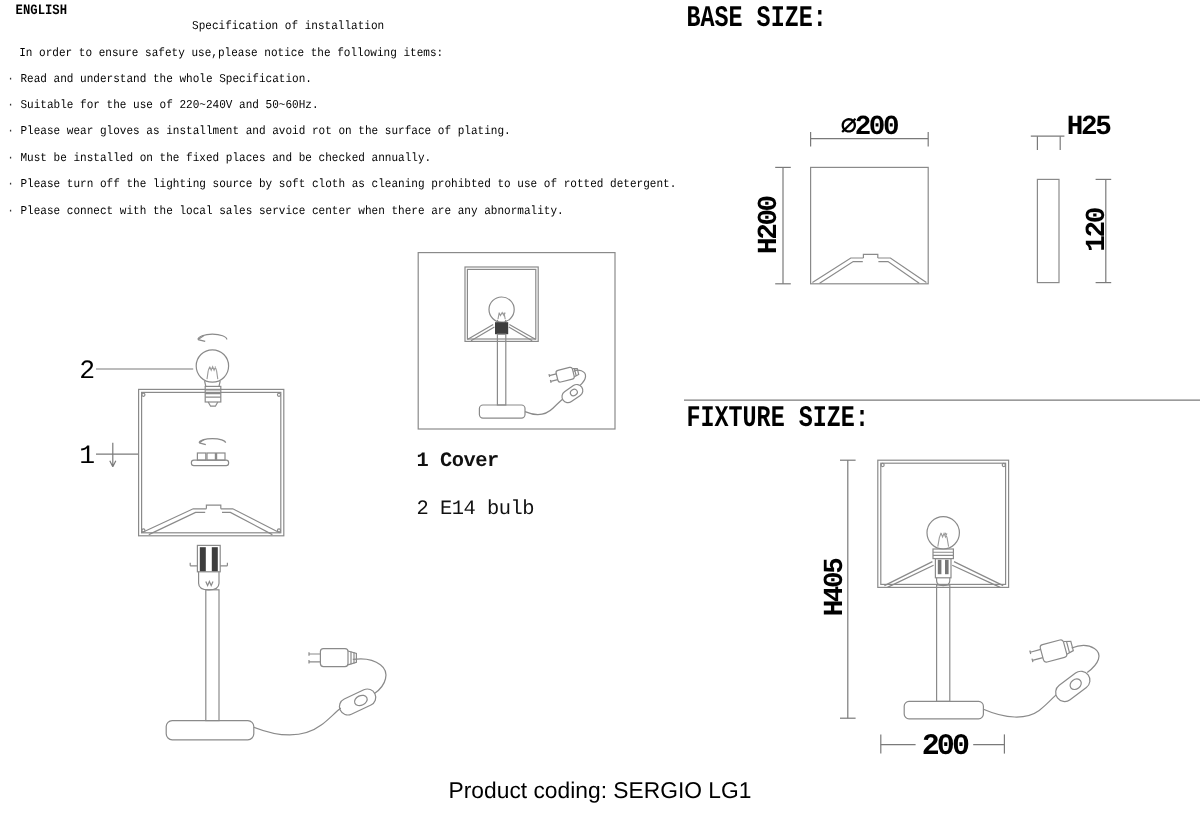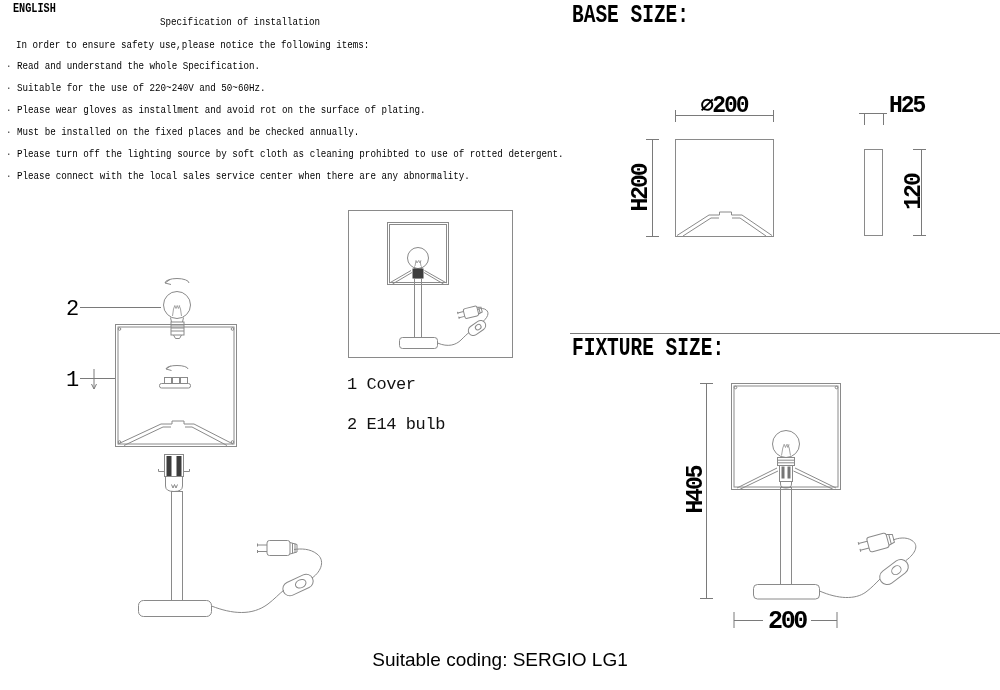"1 Cover" div.abs { font-weight: none -> bold }
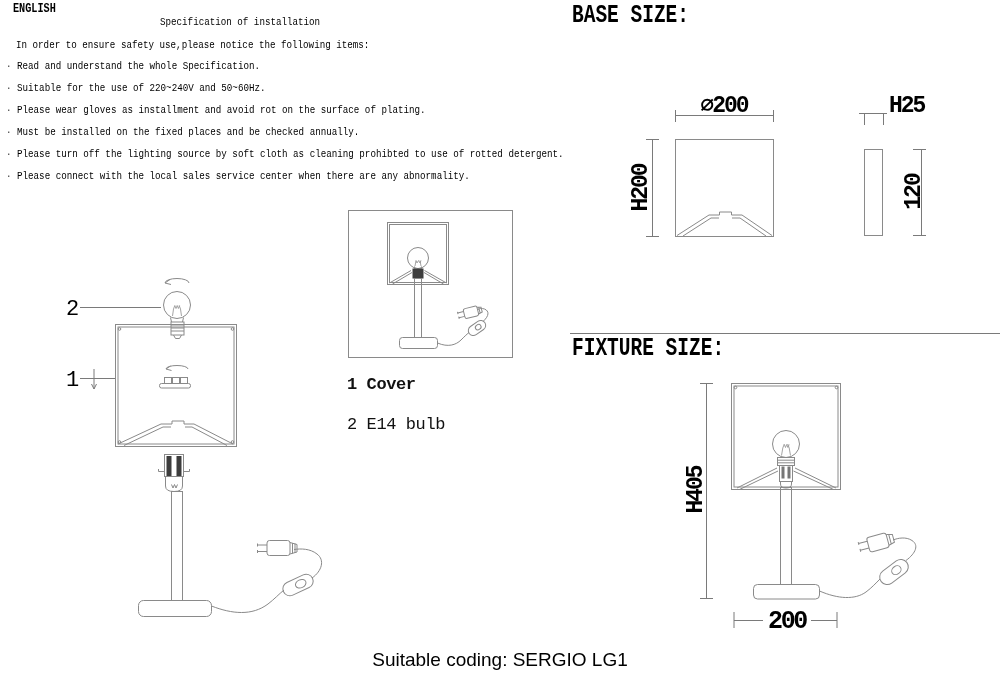"Suitable coding: SERGIO LG1" div.abs { text: Suitable -> Product }
